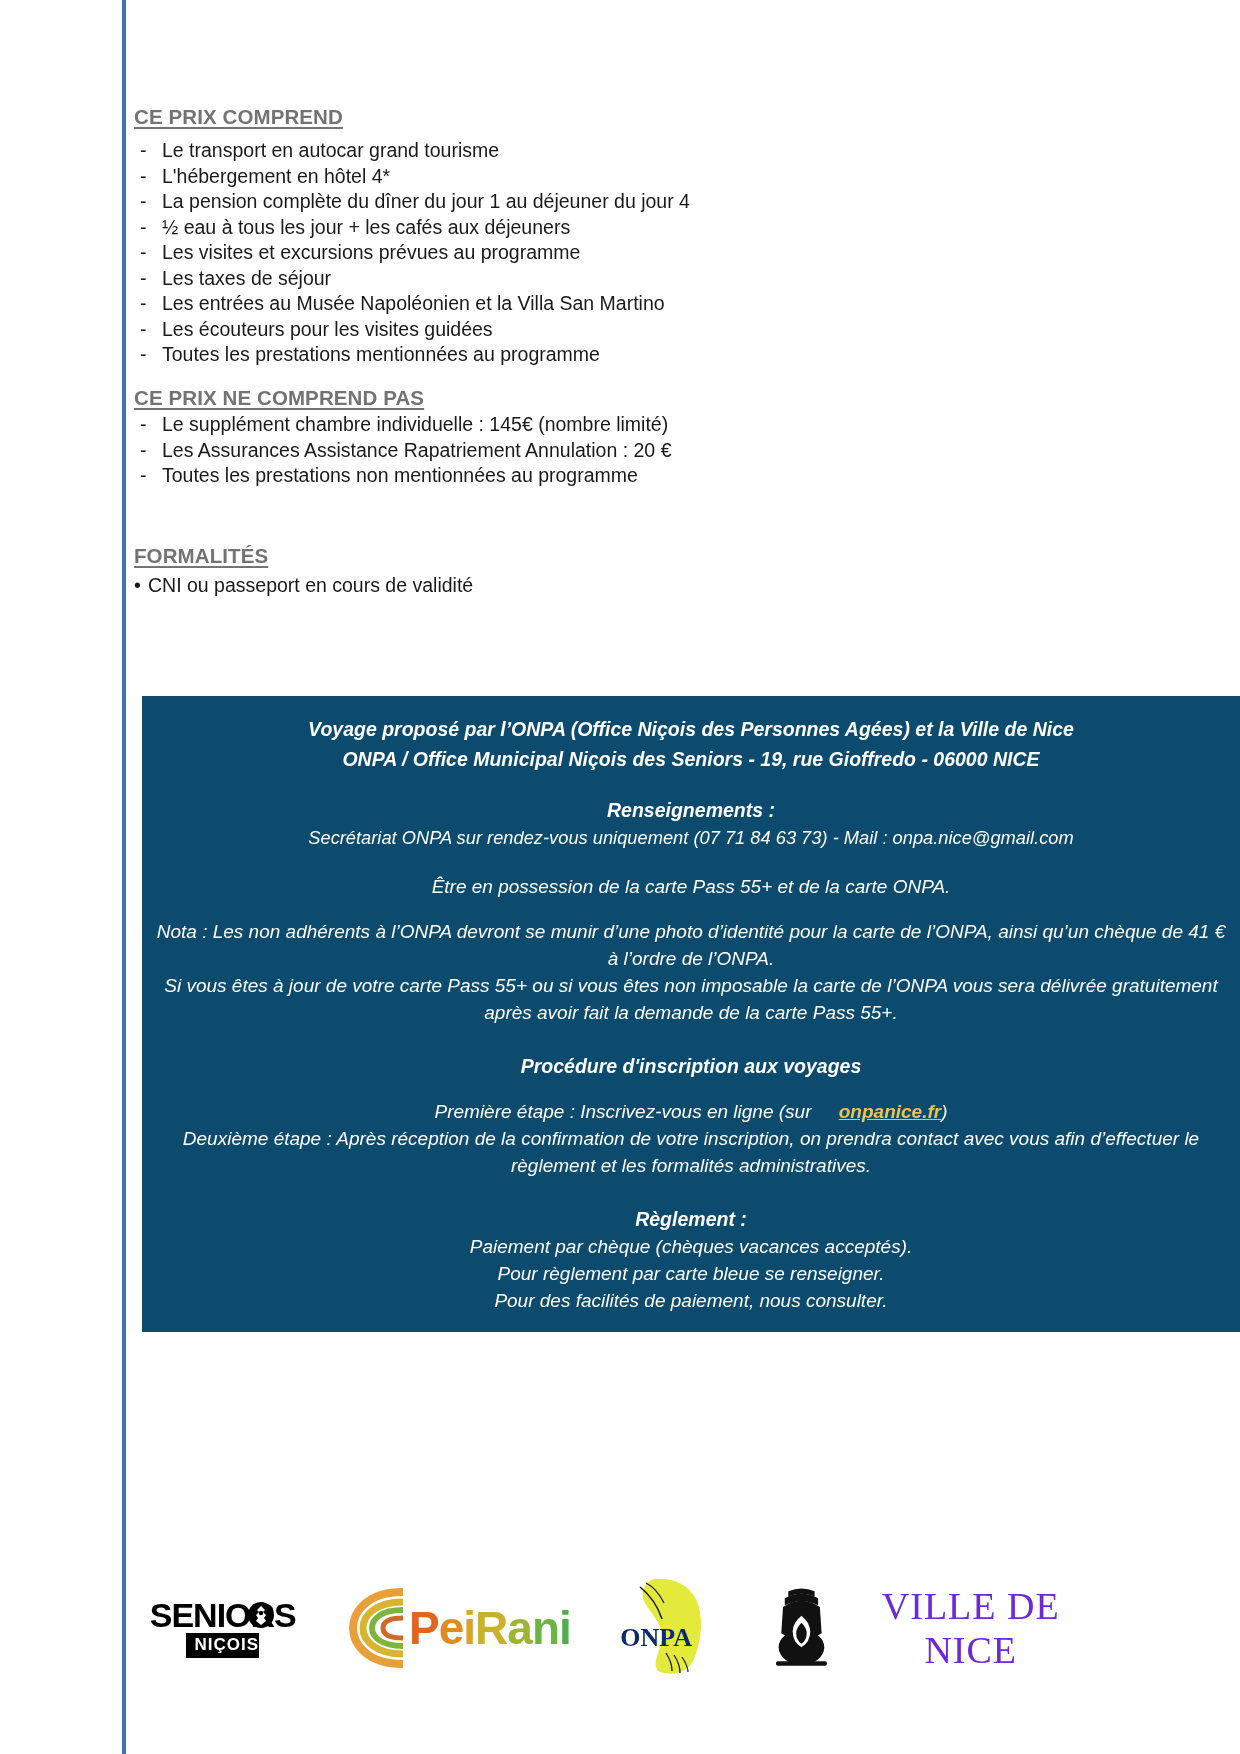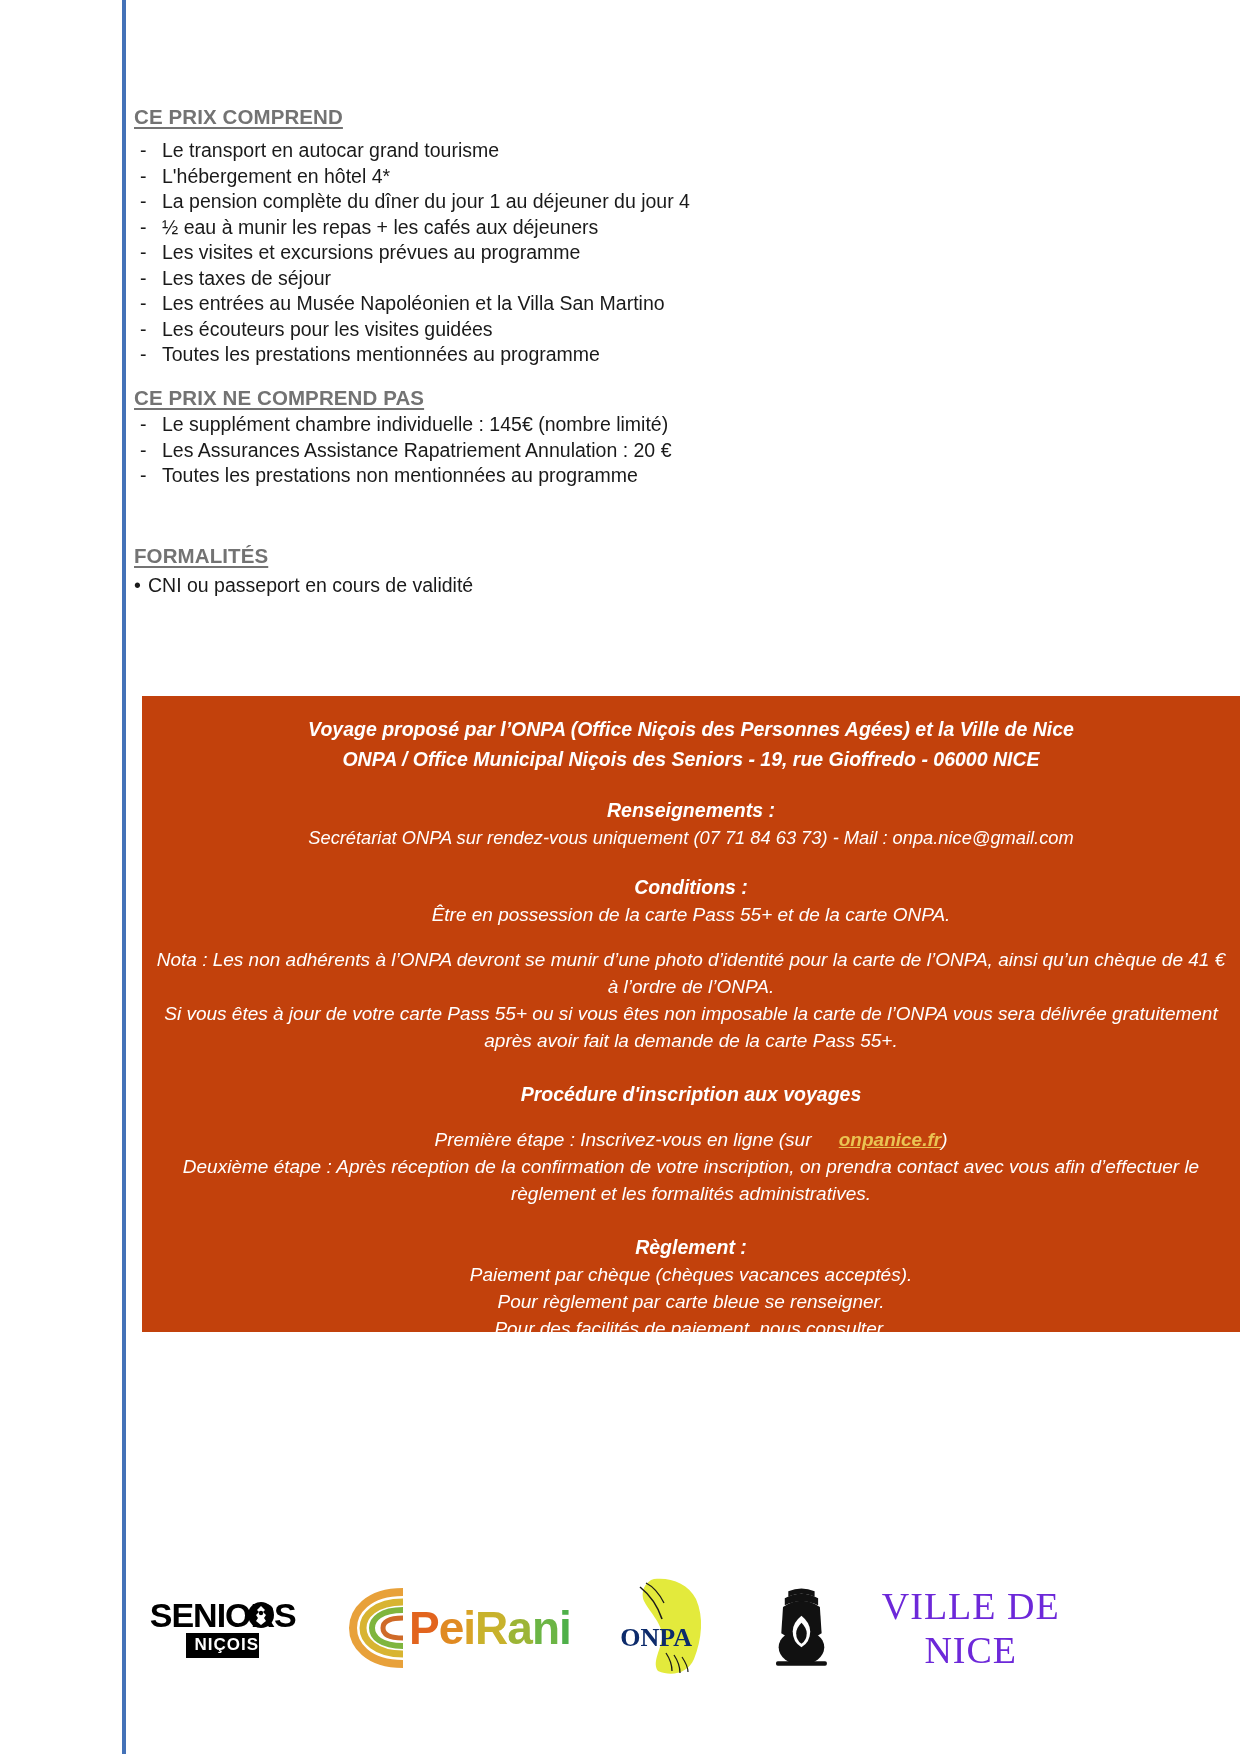"½ eau à munir les" span { text: munir les repas -> tous les jour }
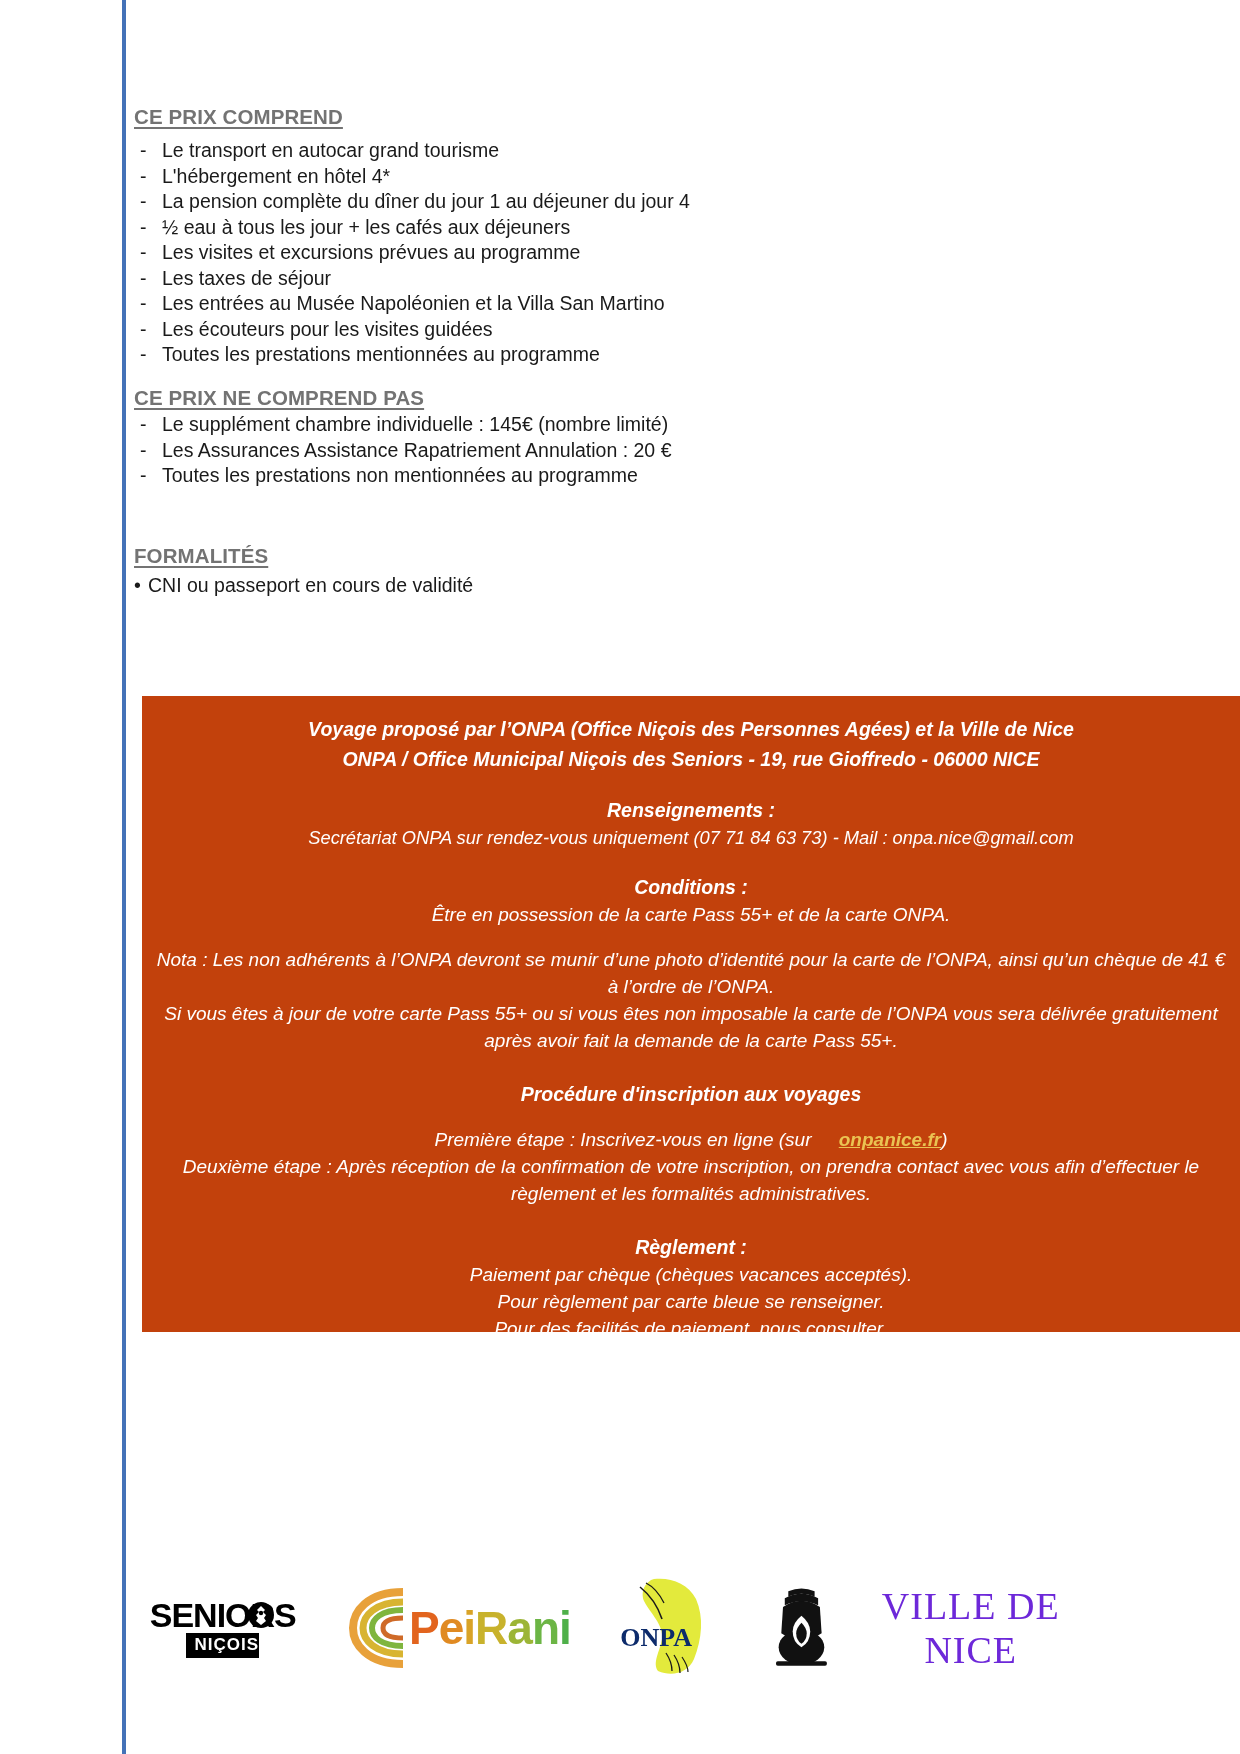"Voyage proposé par l’ONPA (Office" #info-panel { background: #c2410c -> #0c4a6e }
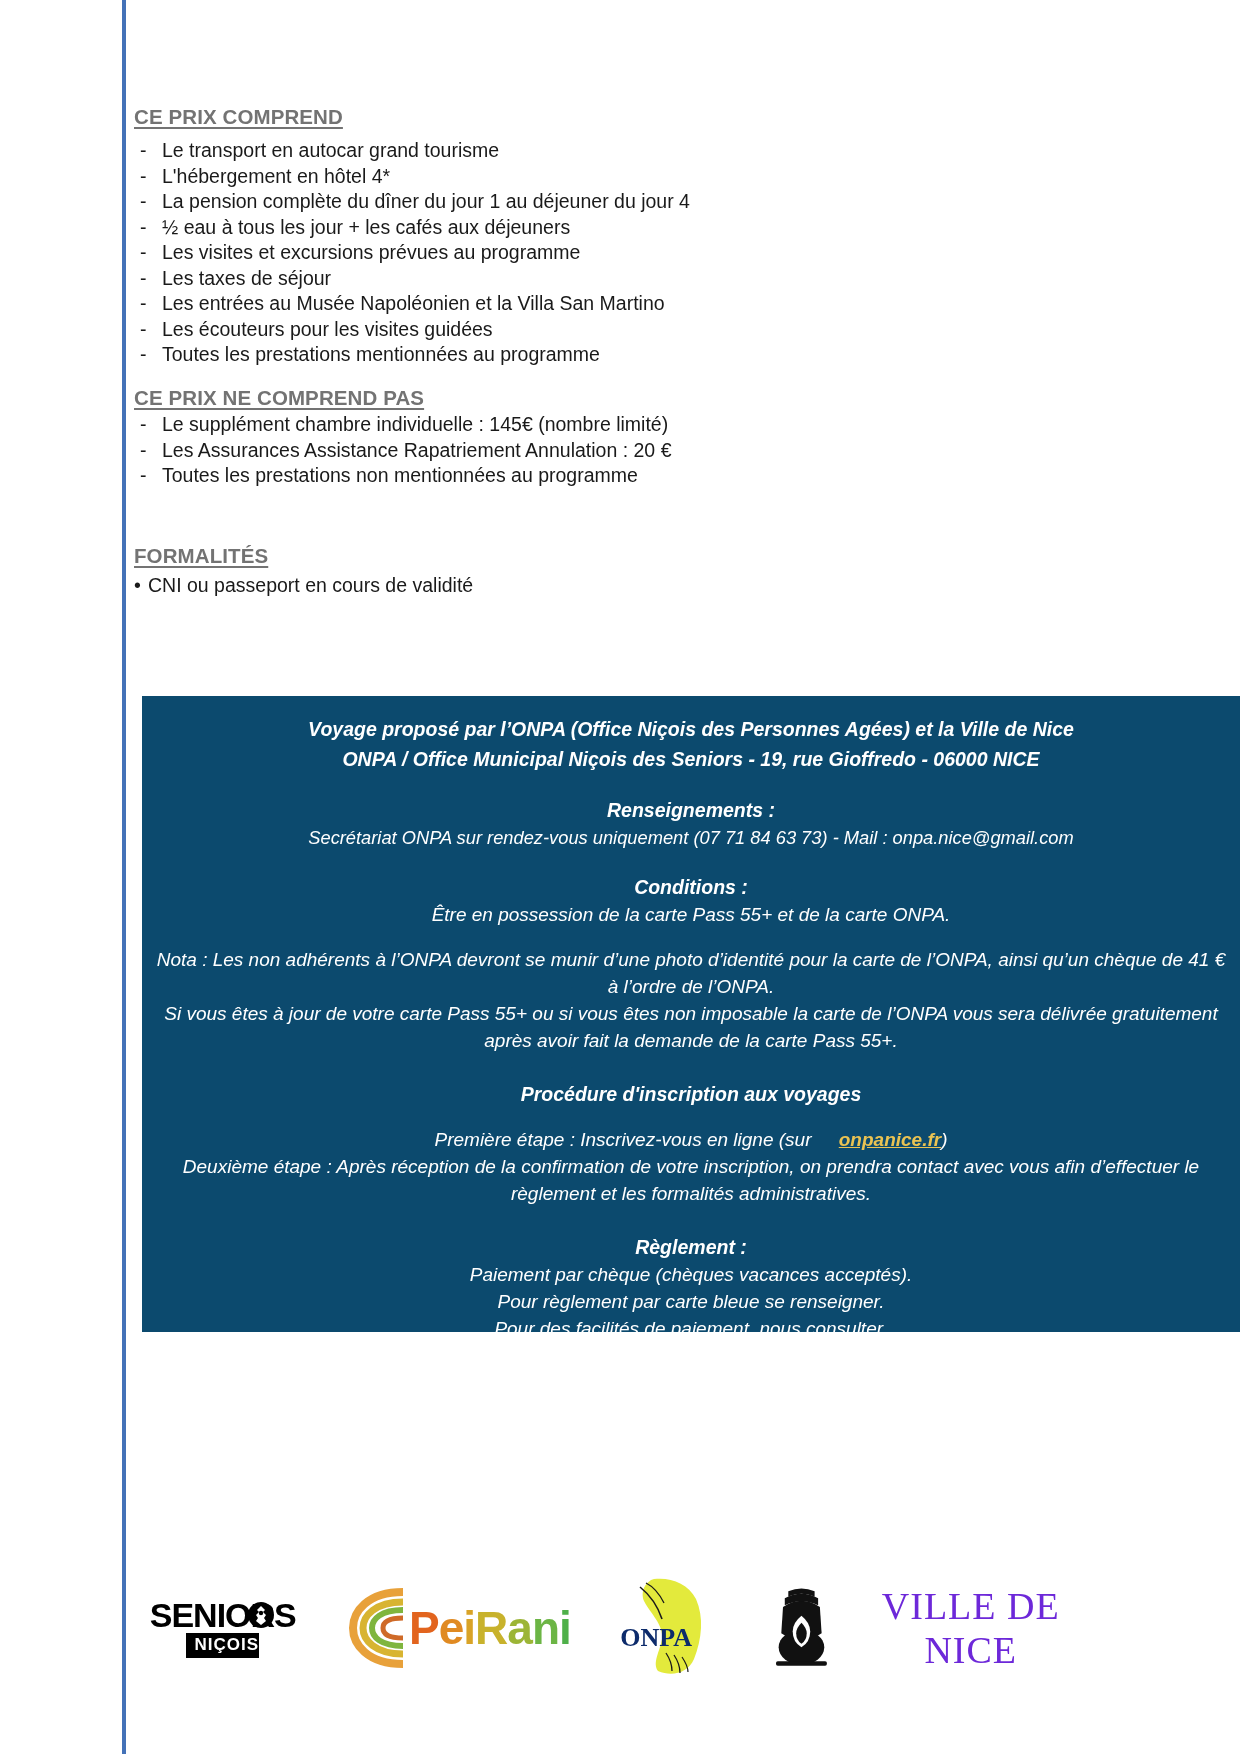"Conditions :" div.subhead { html: <div>Conditions :</div> -> none }
